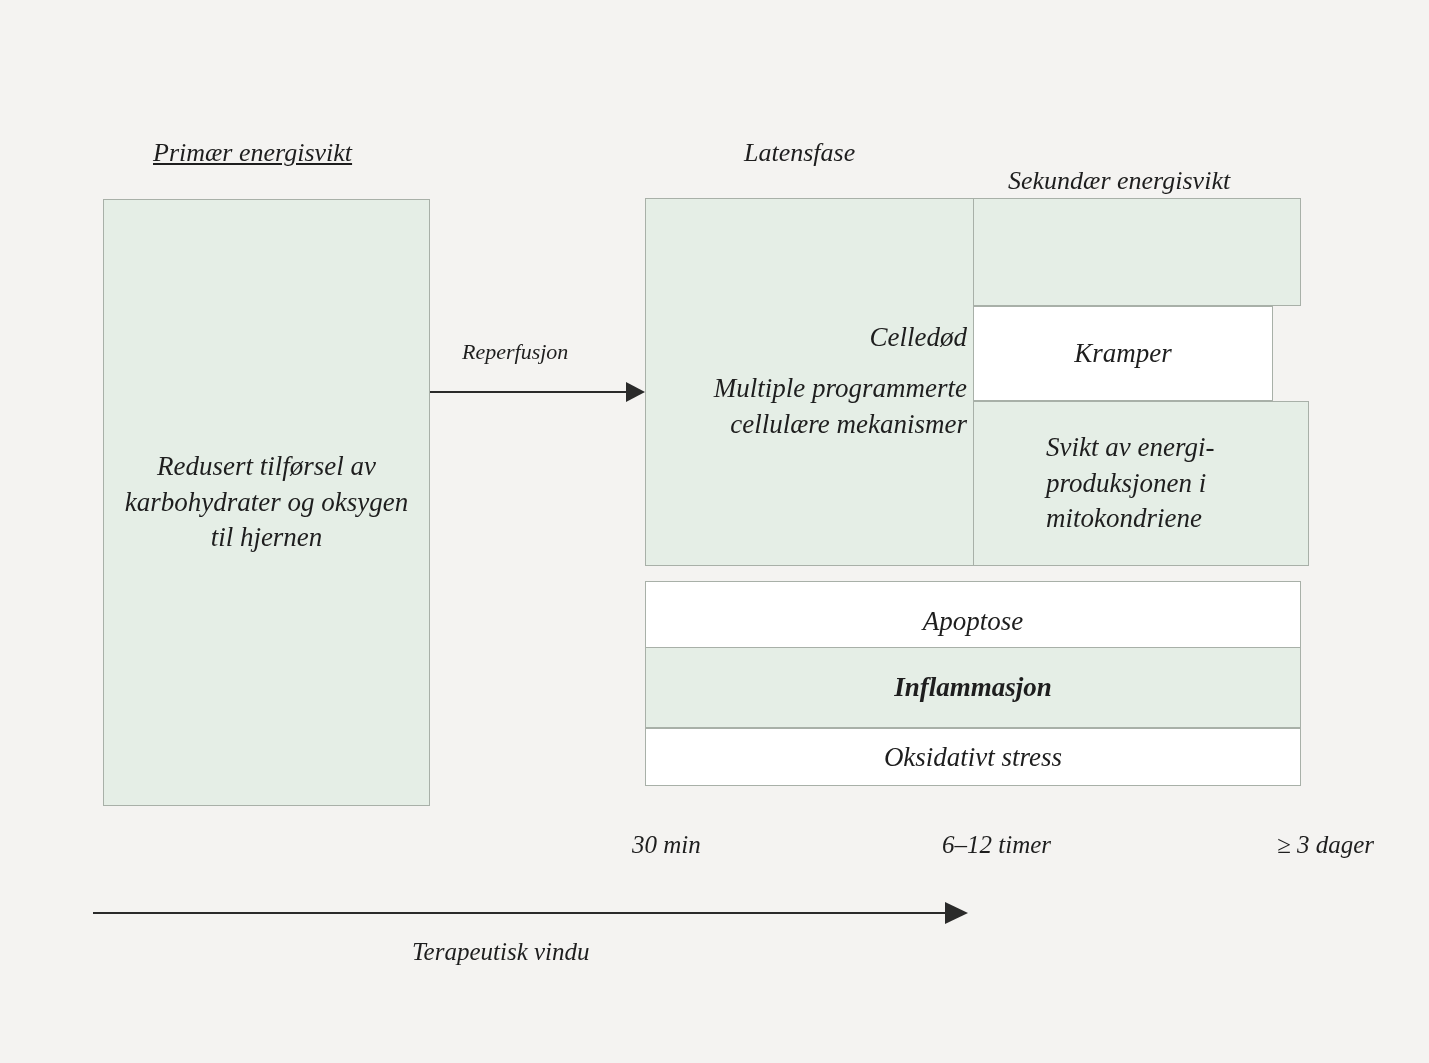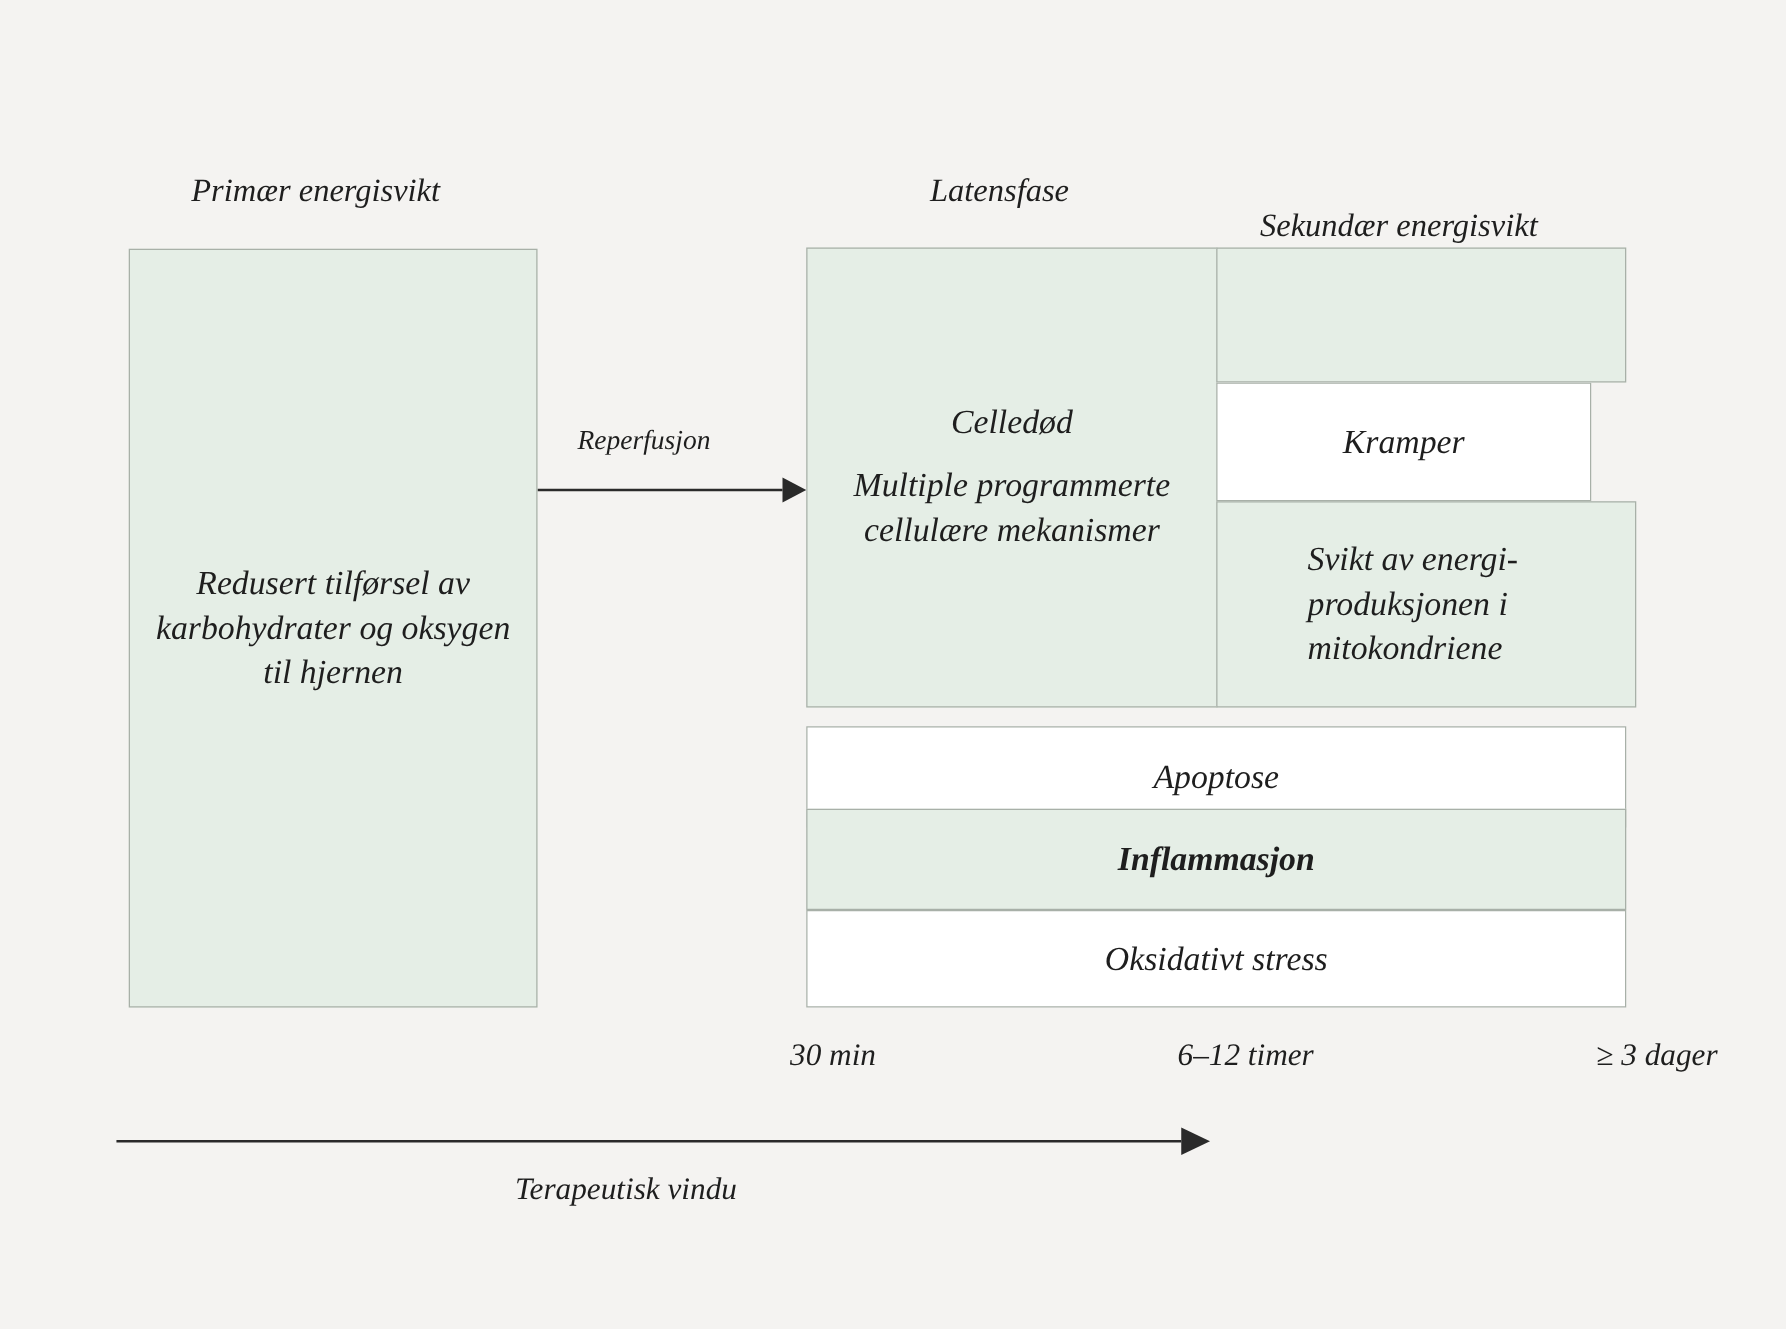"Primær energisvikt" #hdr-primary { text-decoration: none -> underline }
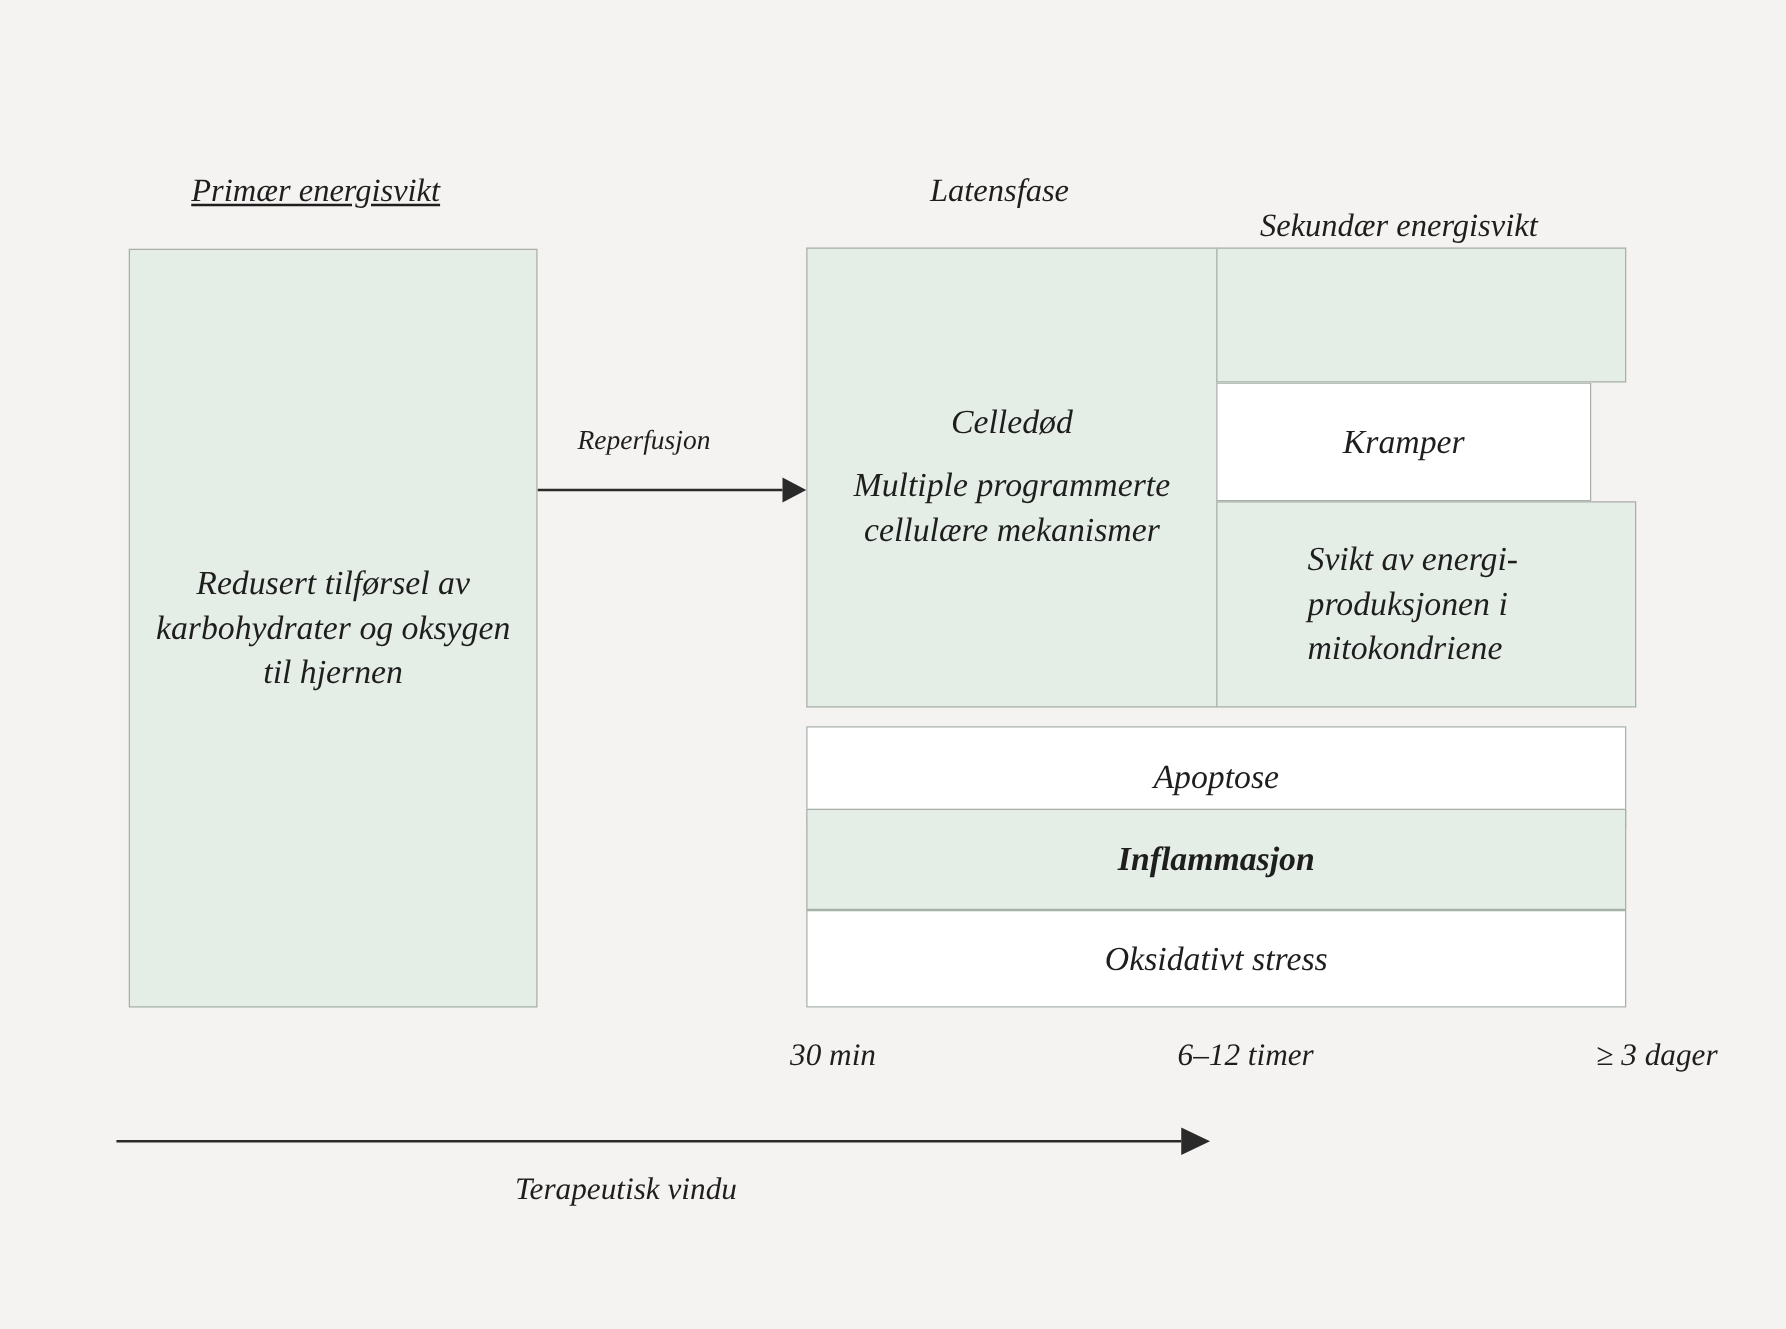"Celledød" #box-celledod .inner { text-align: center -> right }
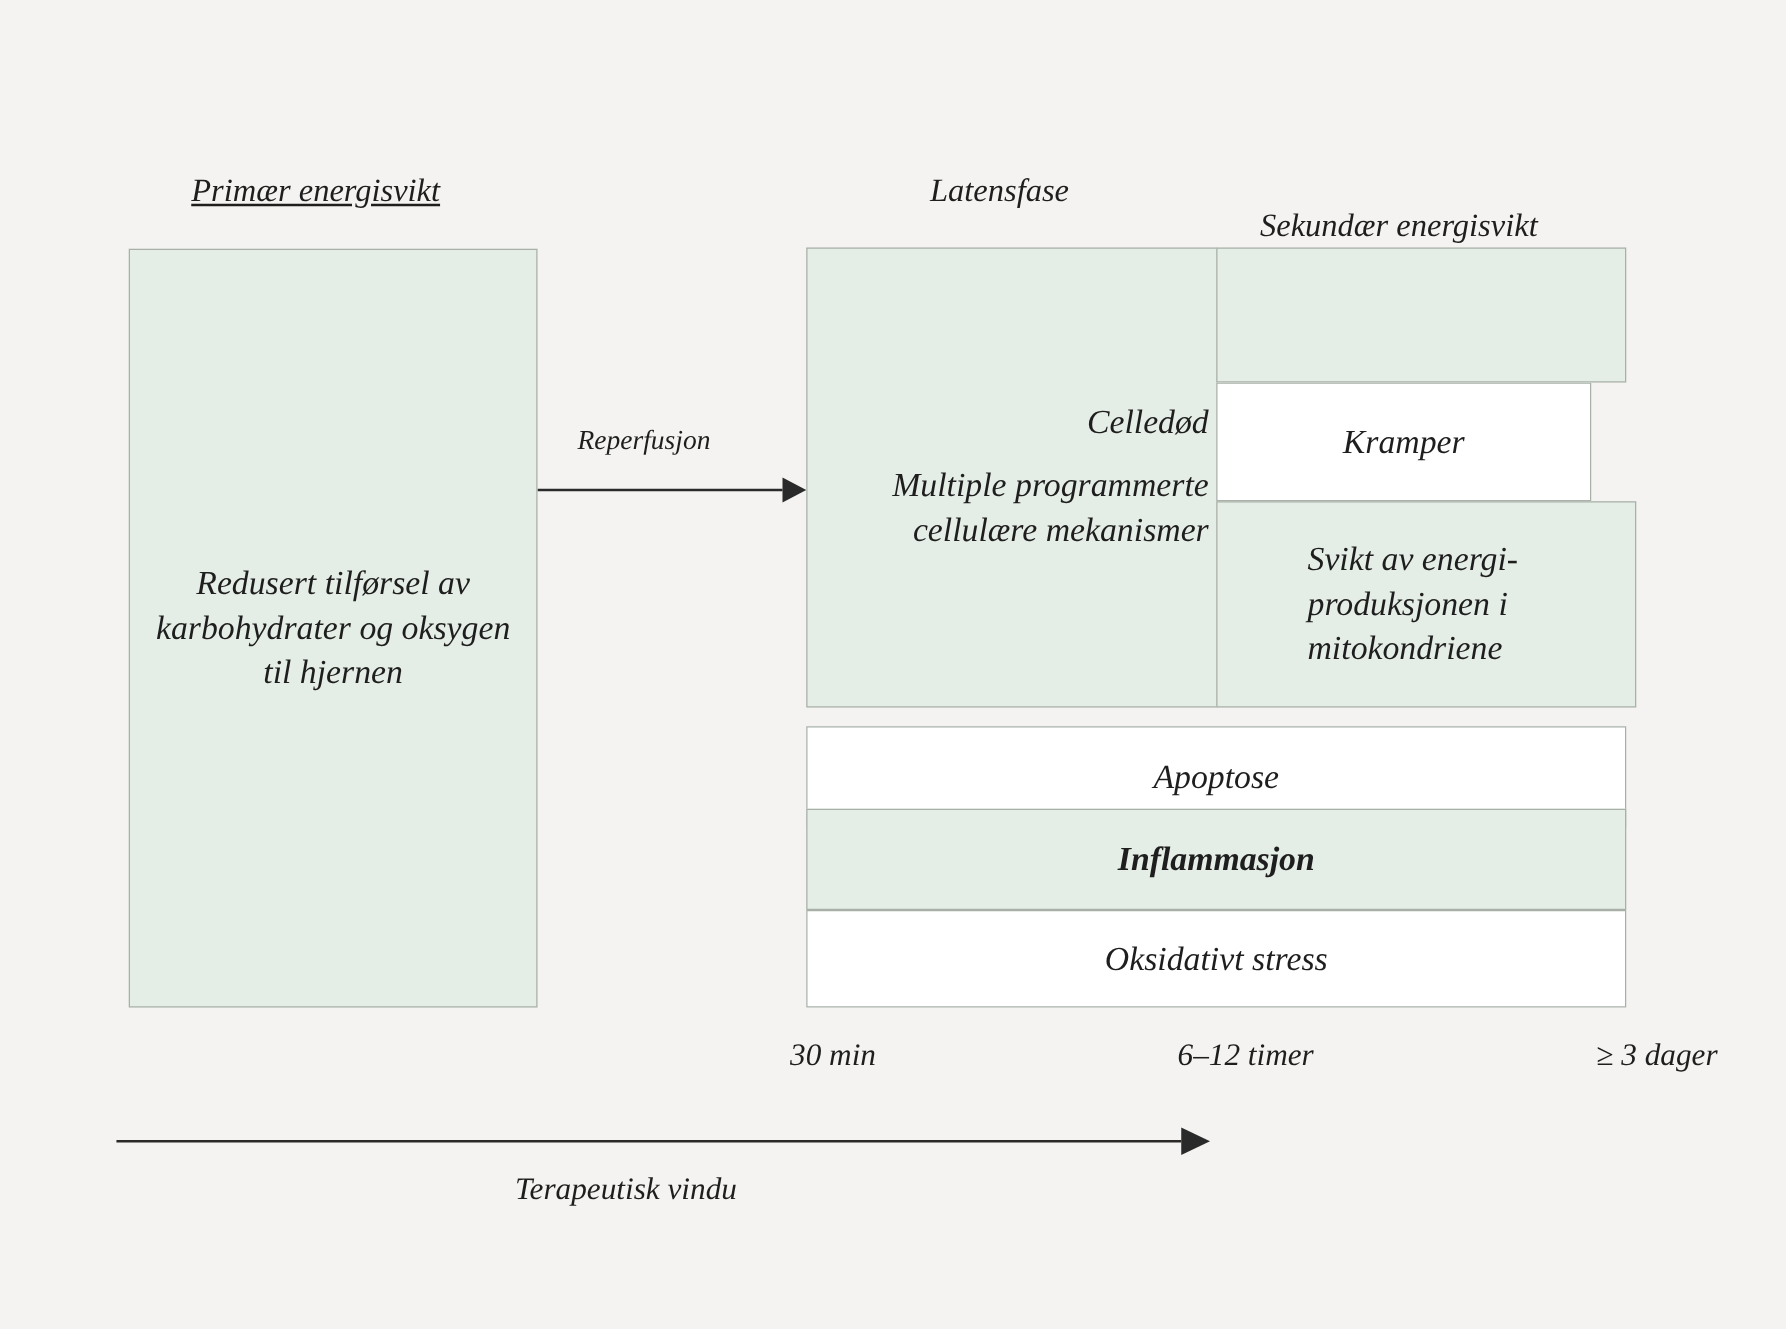"Oksidativt stress" #box-oksidativt { height: 78px -> 58px }
